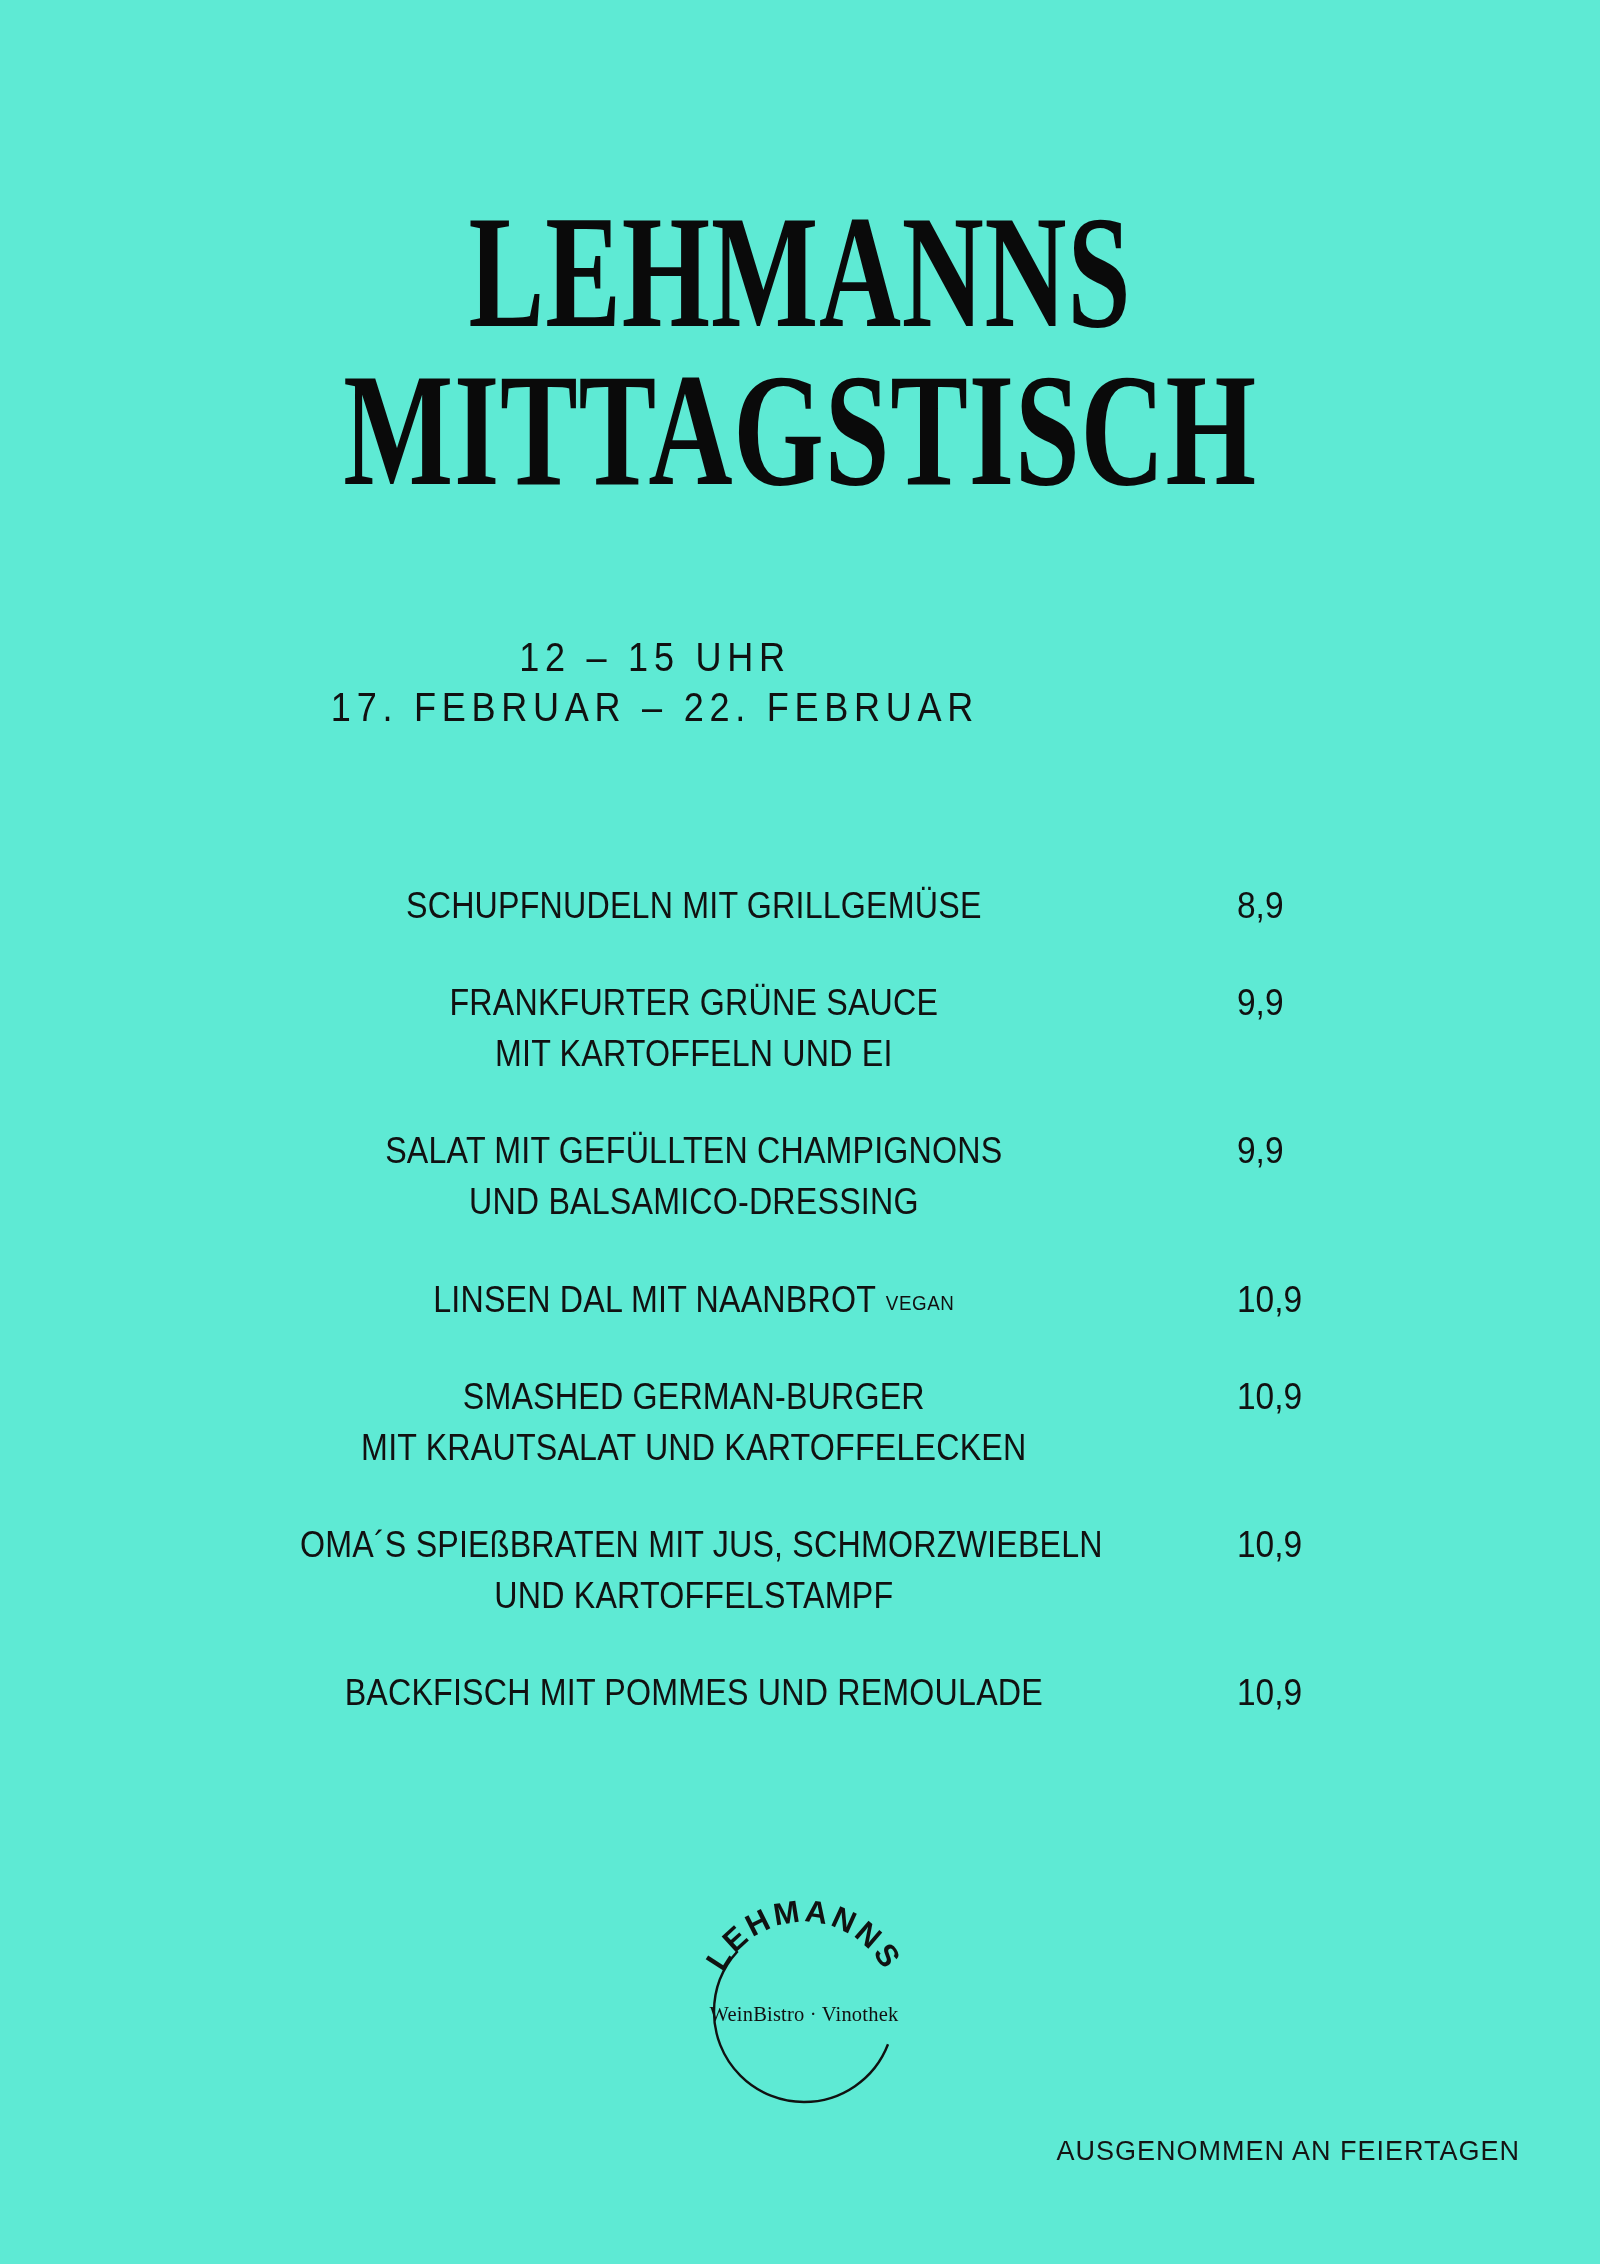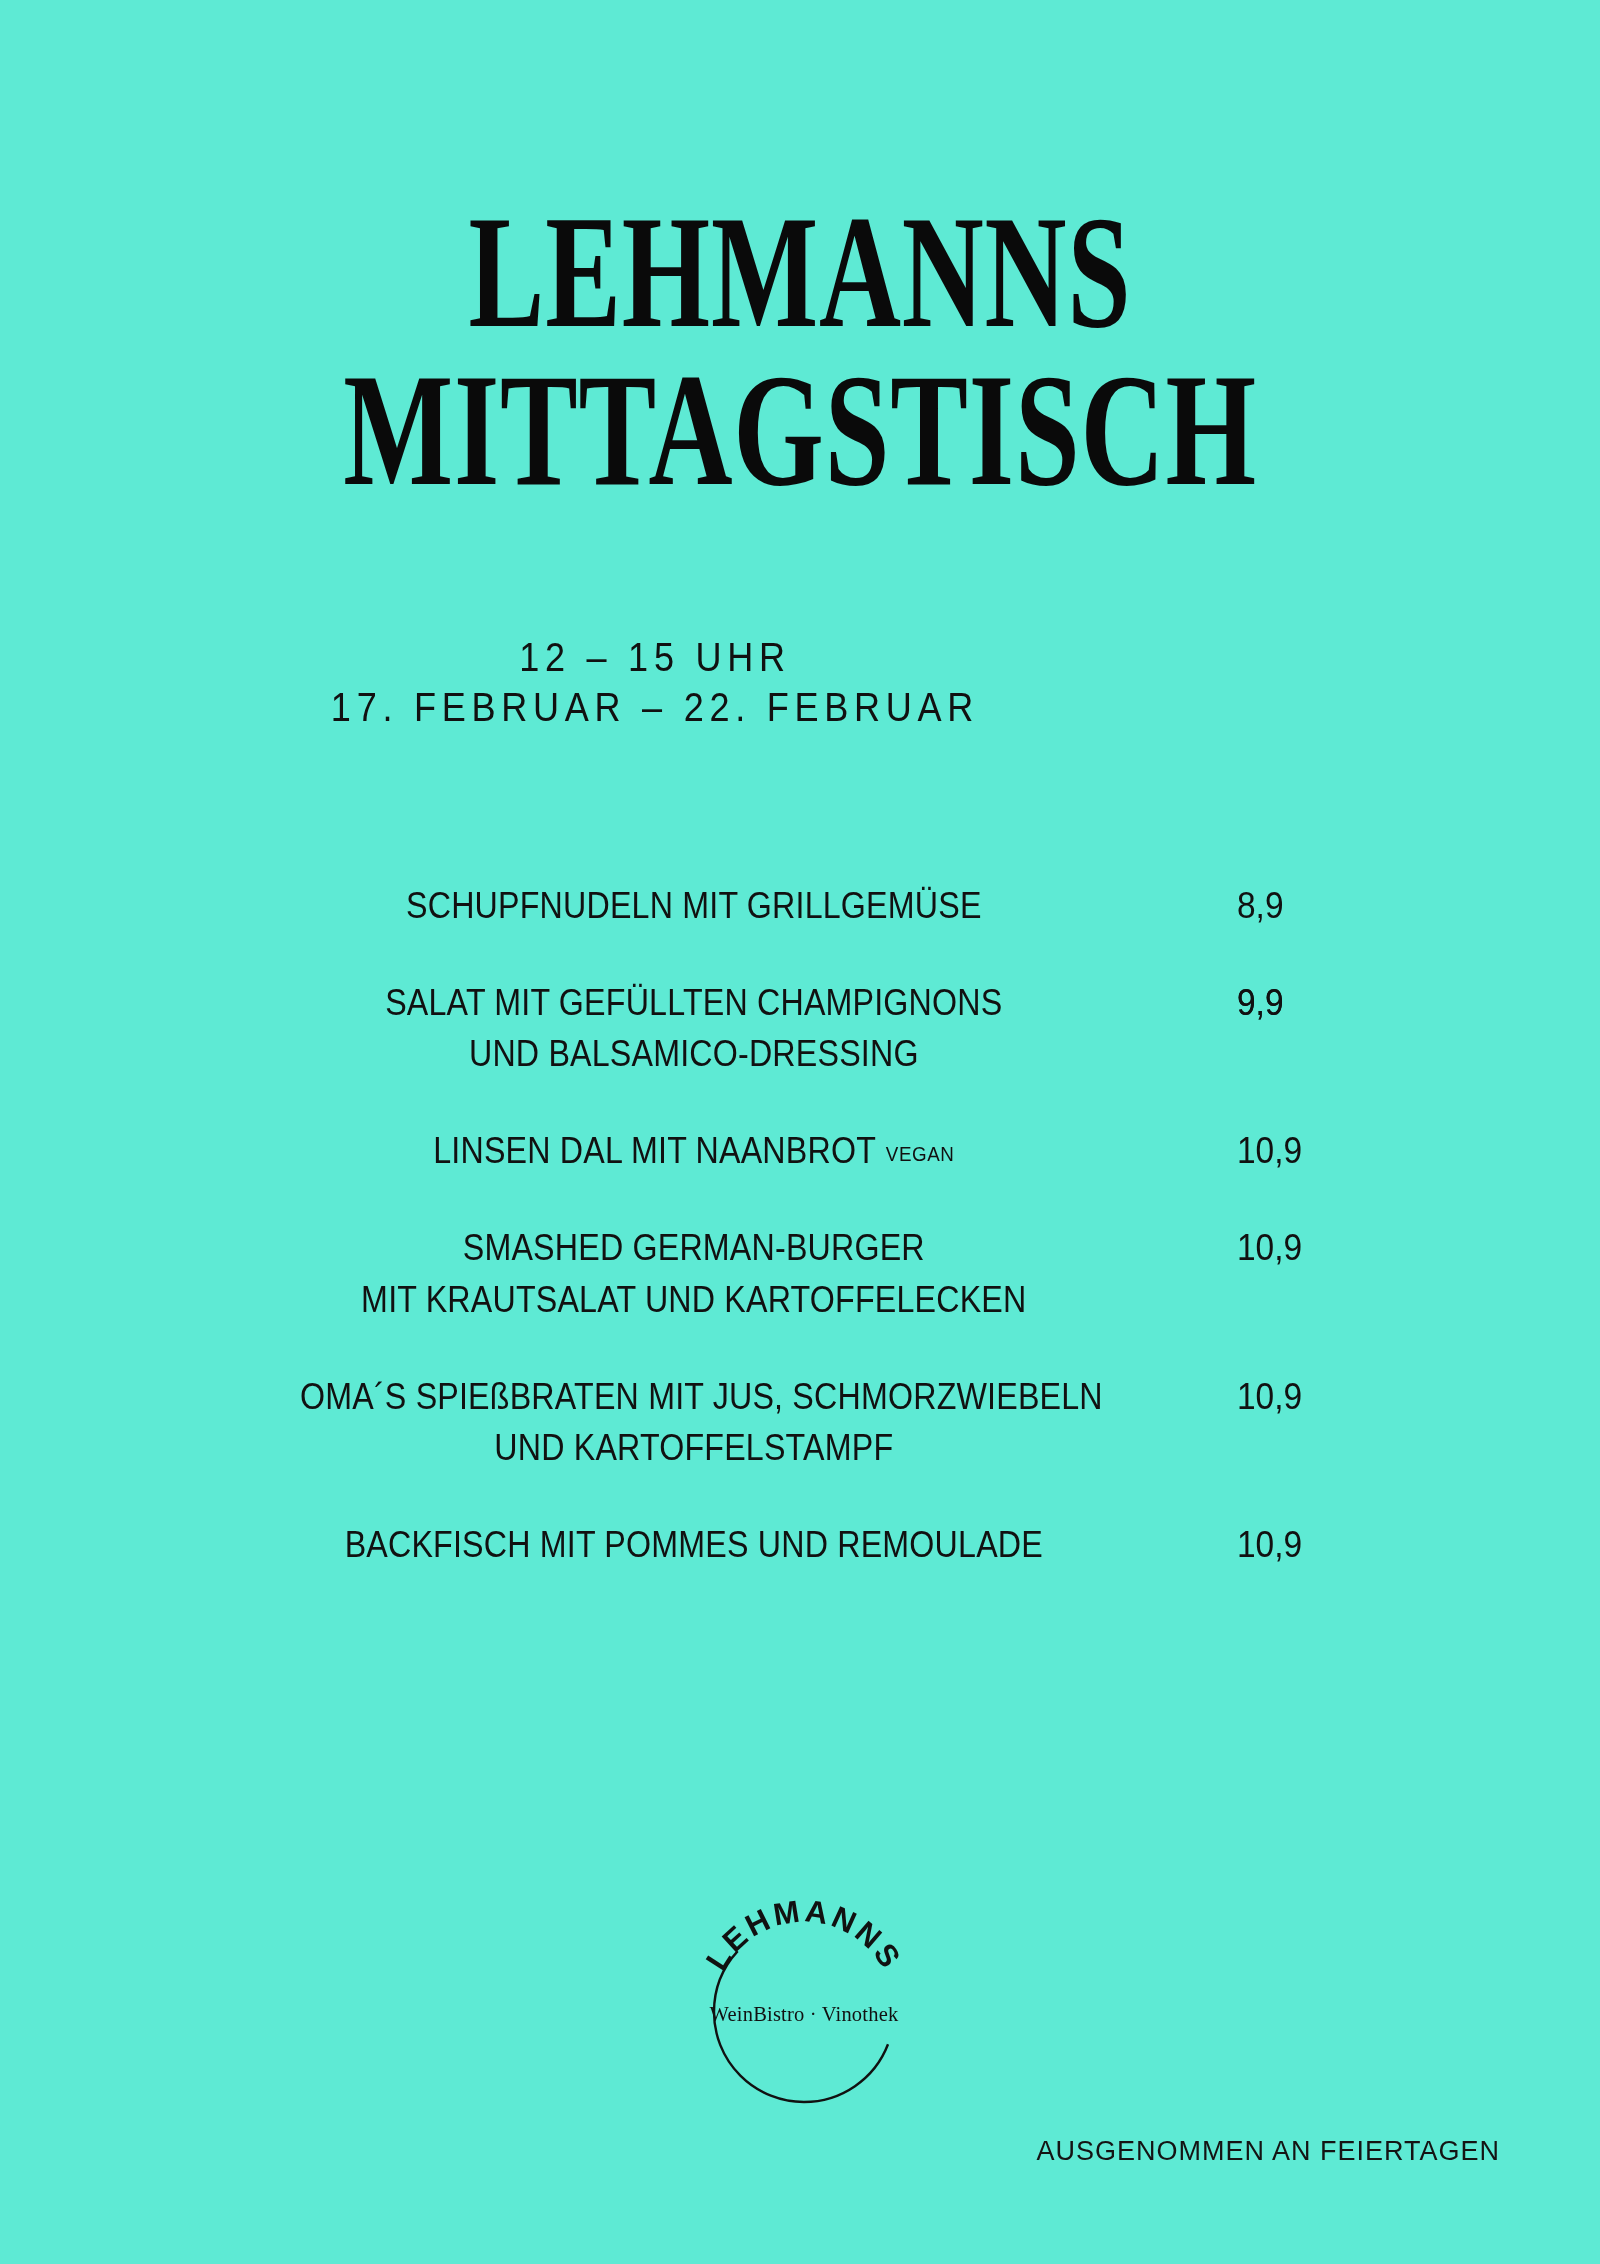"FRANKFURTER GRÜNE SAUCE" div.menu-names { html: none -> <div> <span>FRANKFURTER GRÜNE SAUCE</span> <span>MIT KARTOFFELN UND EI</span> </div> }
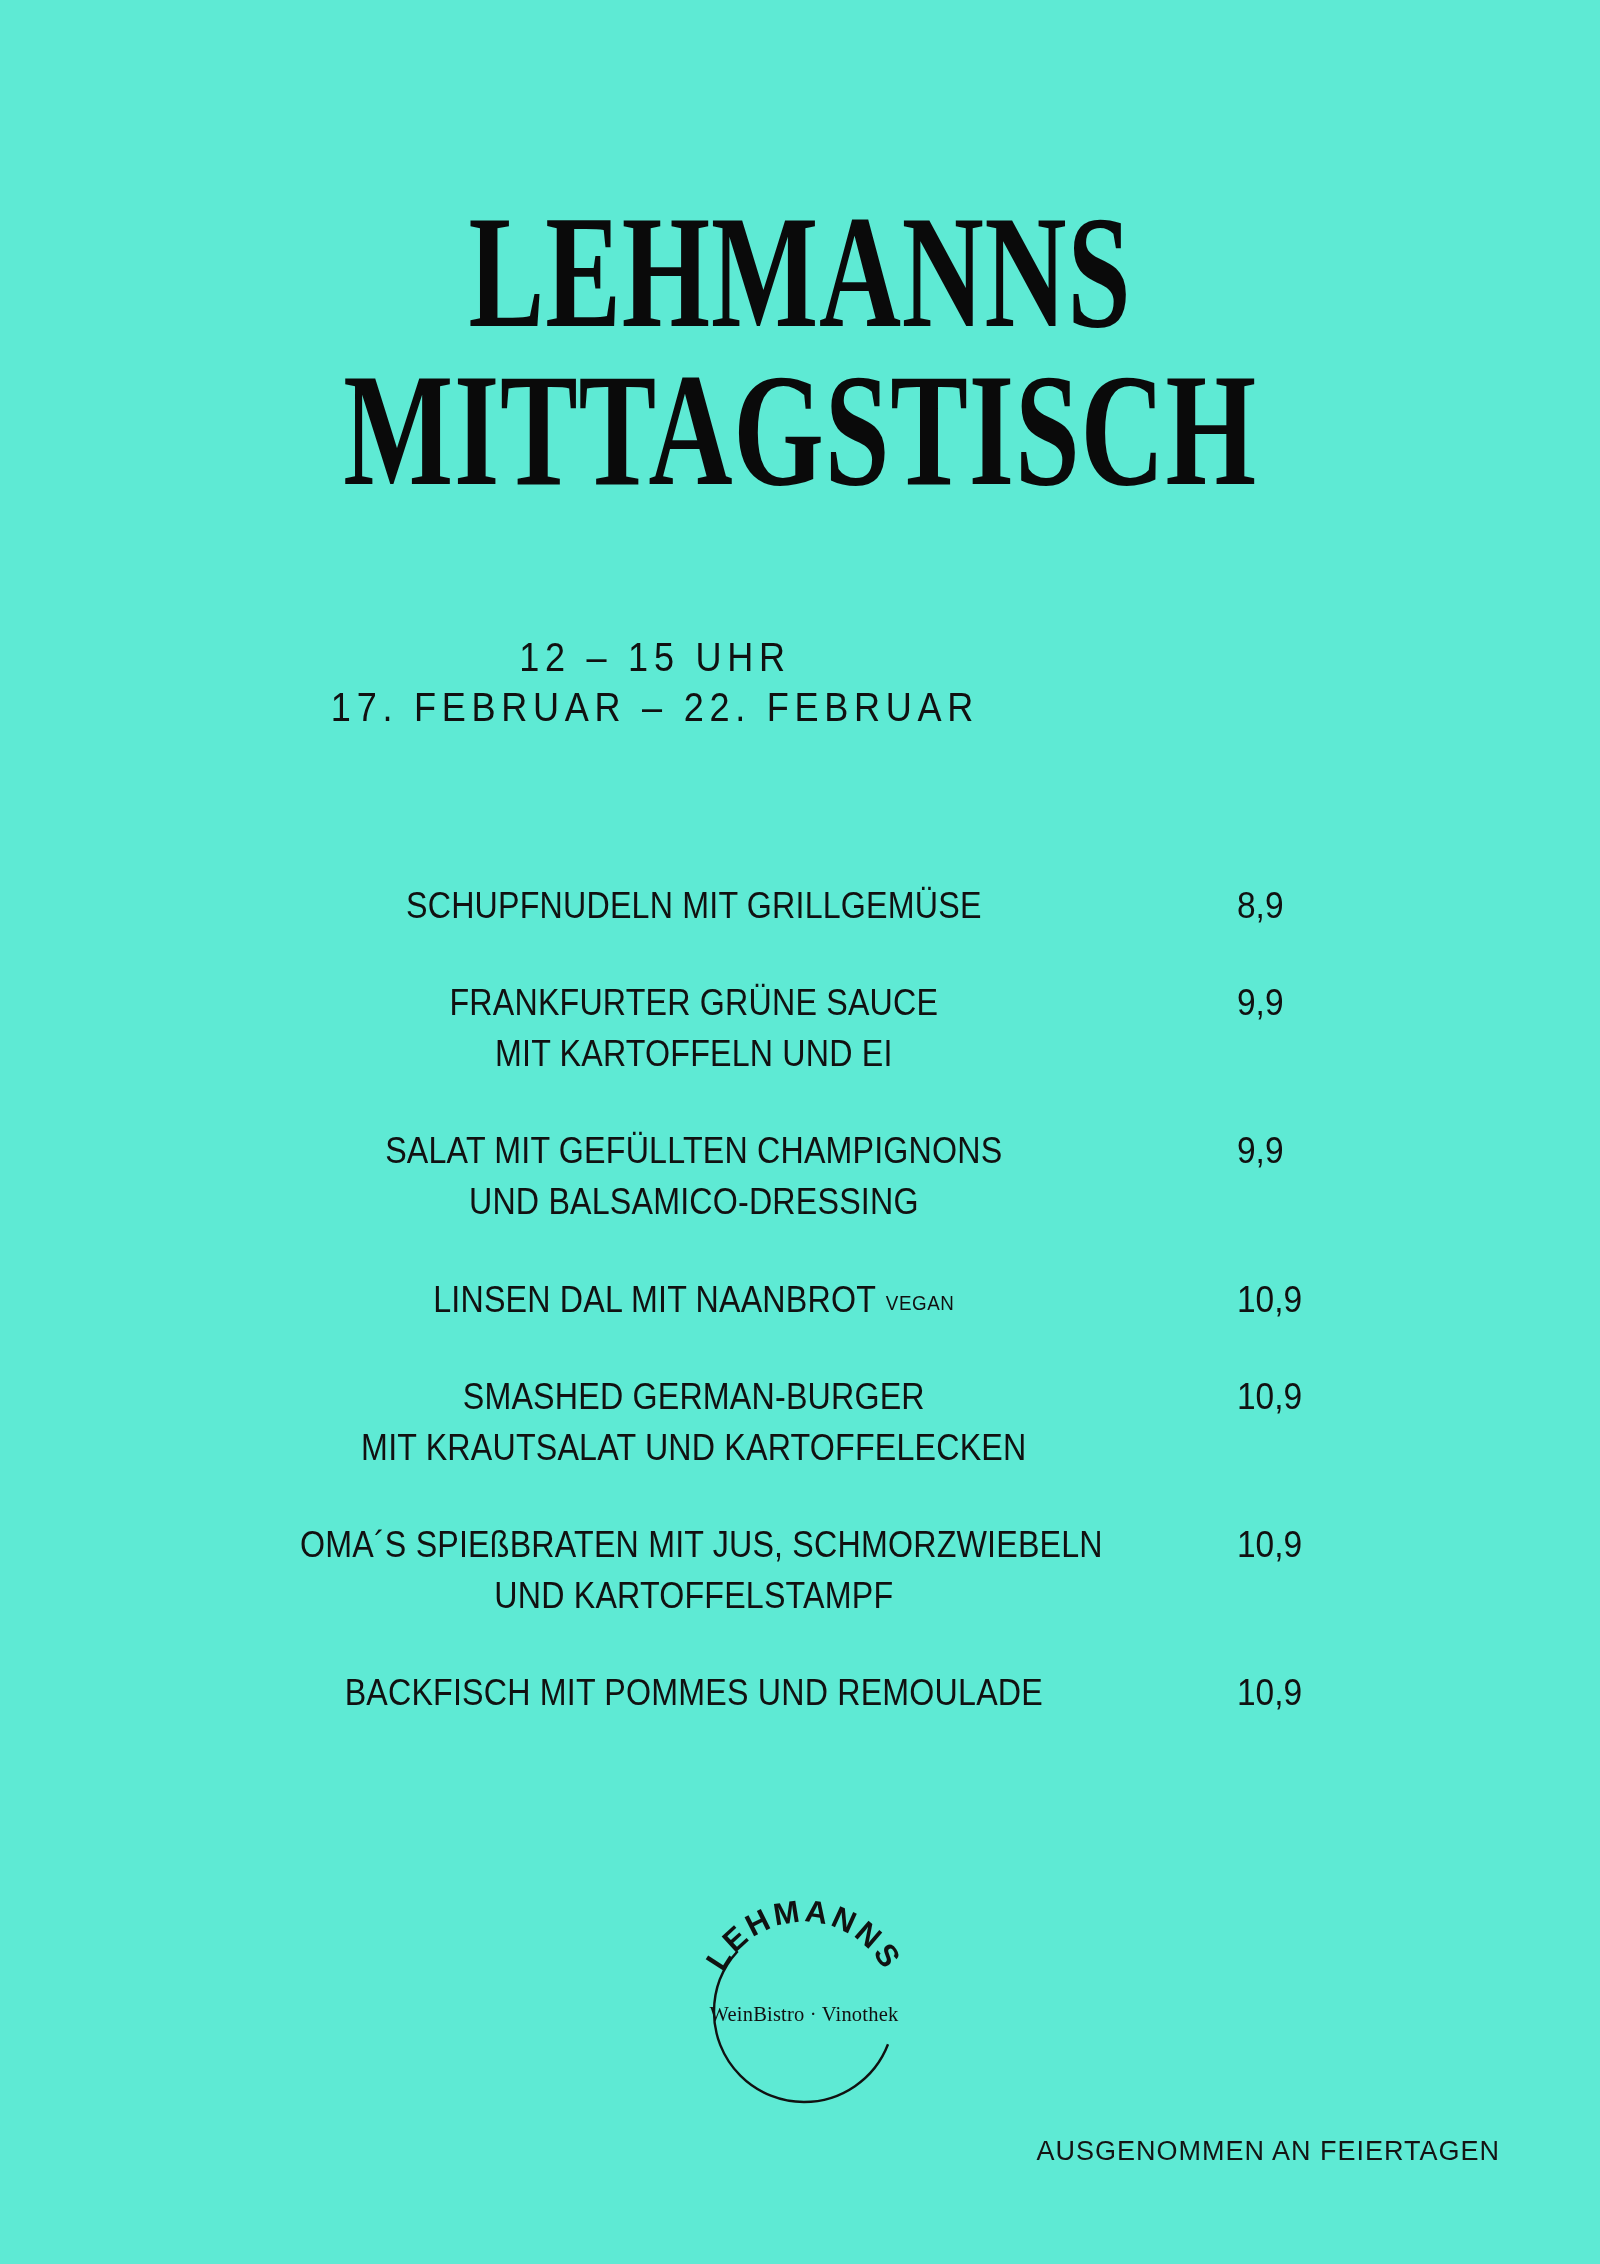"AUSGENOMMEN AN FEIERTAGEN" .footer { padding-right: 100px -> 80px }
